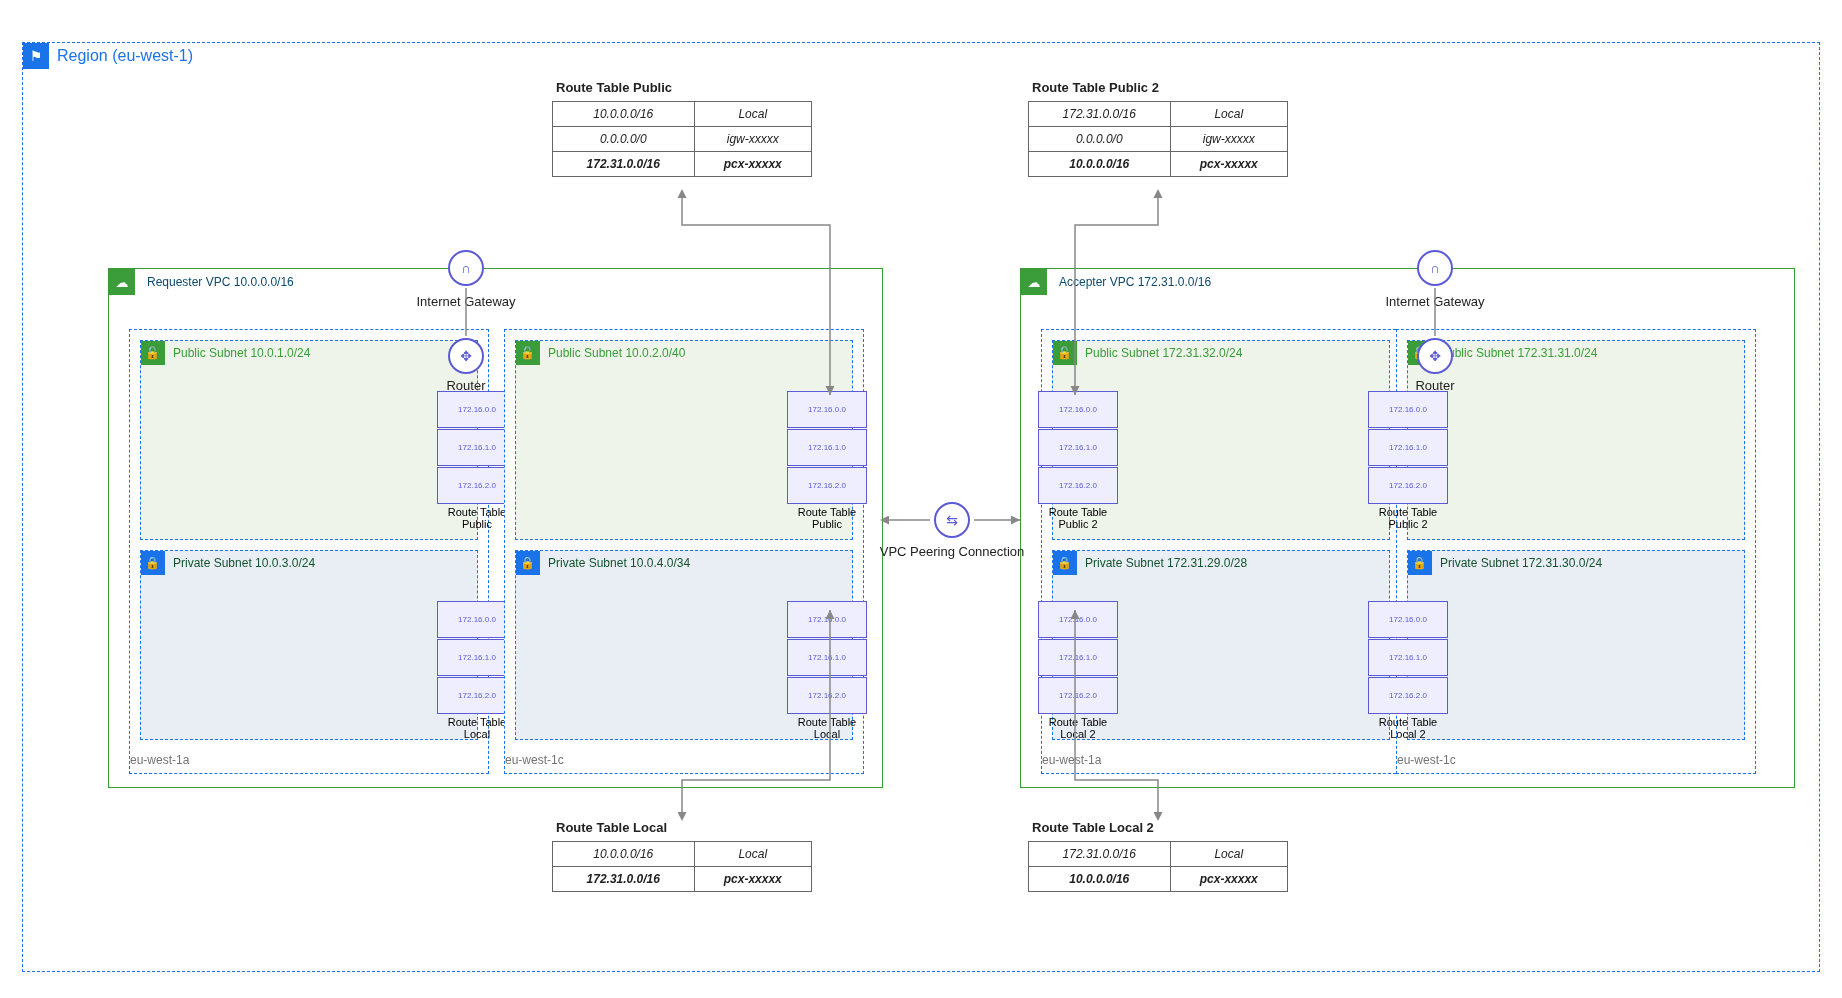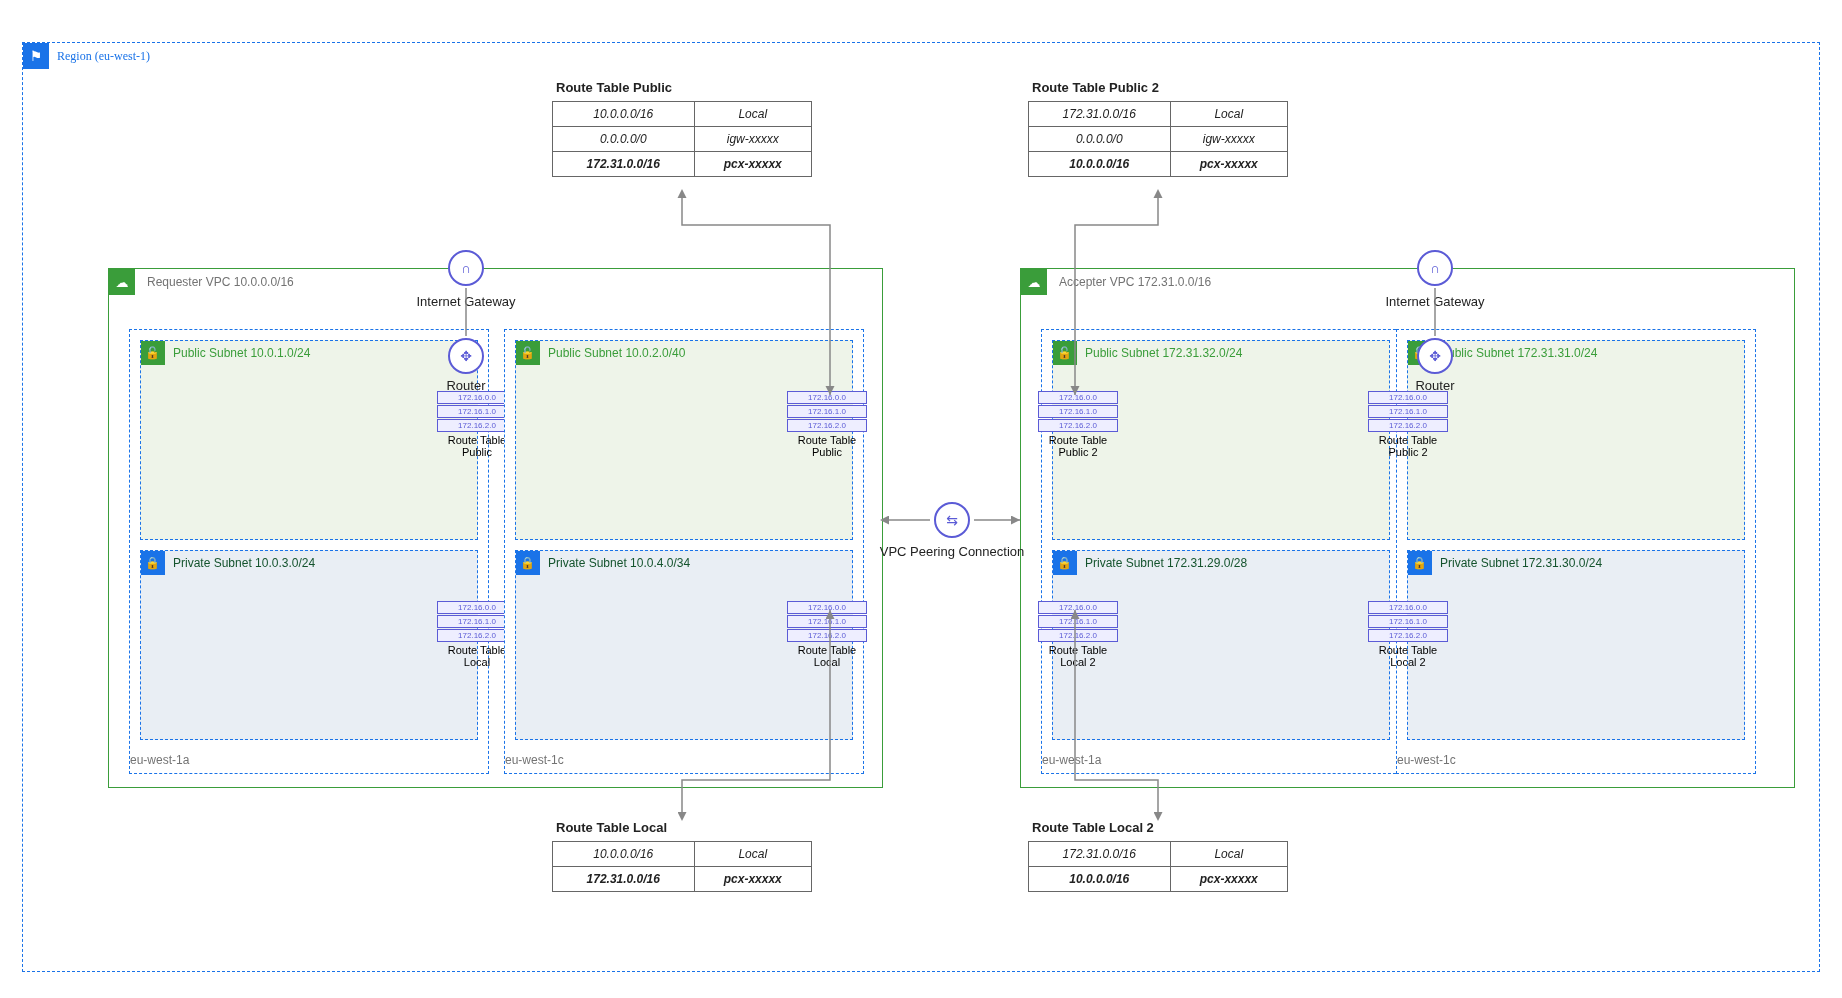"Region (eu-west-1)" .region-label { font-family: Liberation Serif, serif -> none; font-size: 12px -> 16px }
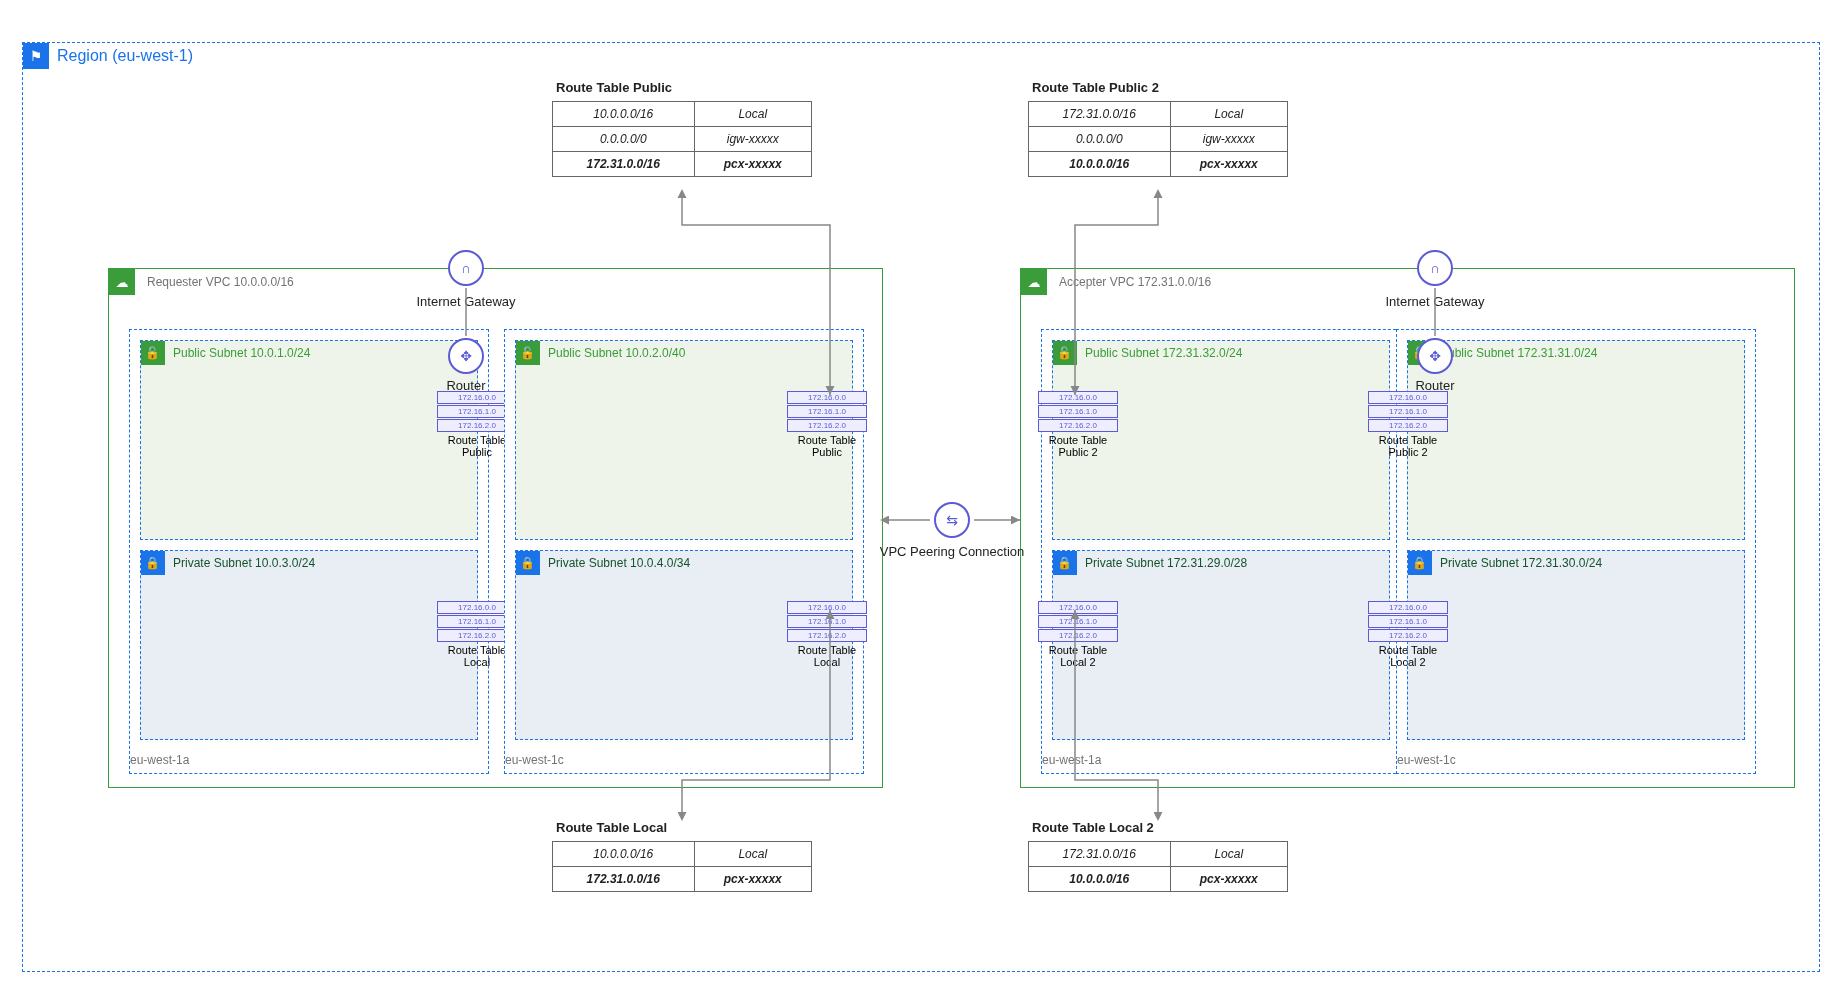"Requester VPC 10.0.0.0/16" .vpc-label { color: #737373 -> #0c4a6e }
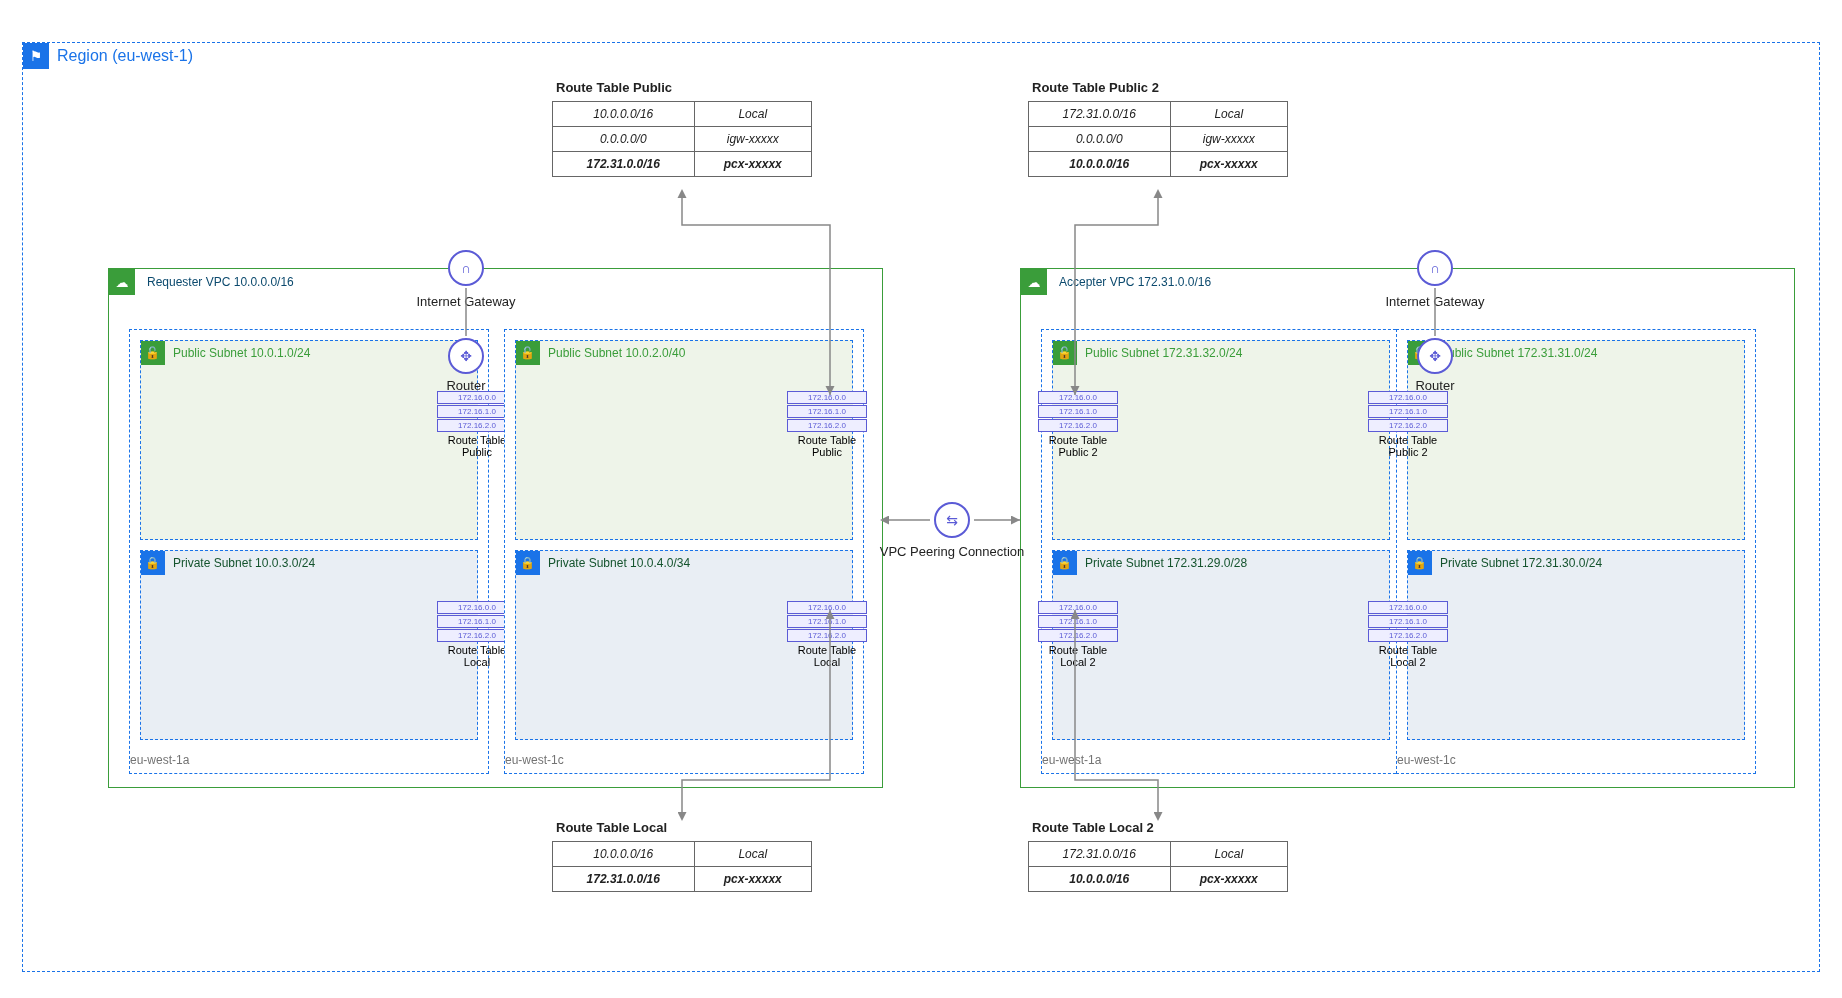"172.16.0.0" .rt-mini .row { padding: 1px 0 -> 13px 0 }
